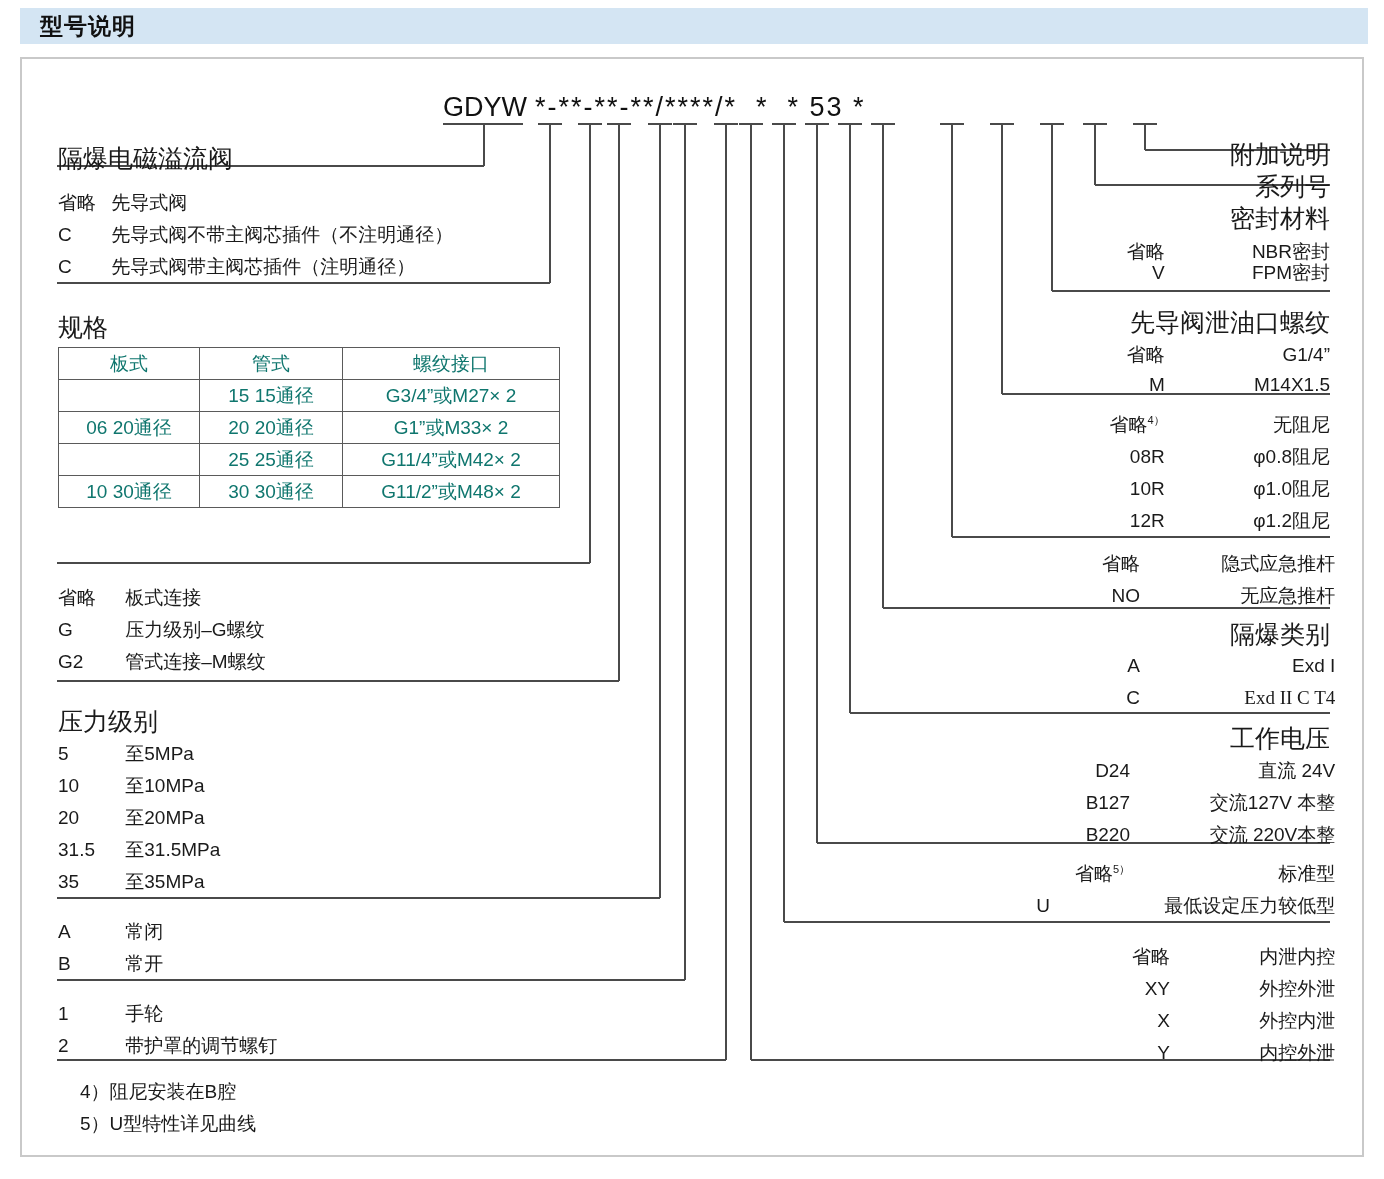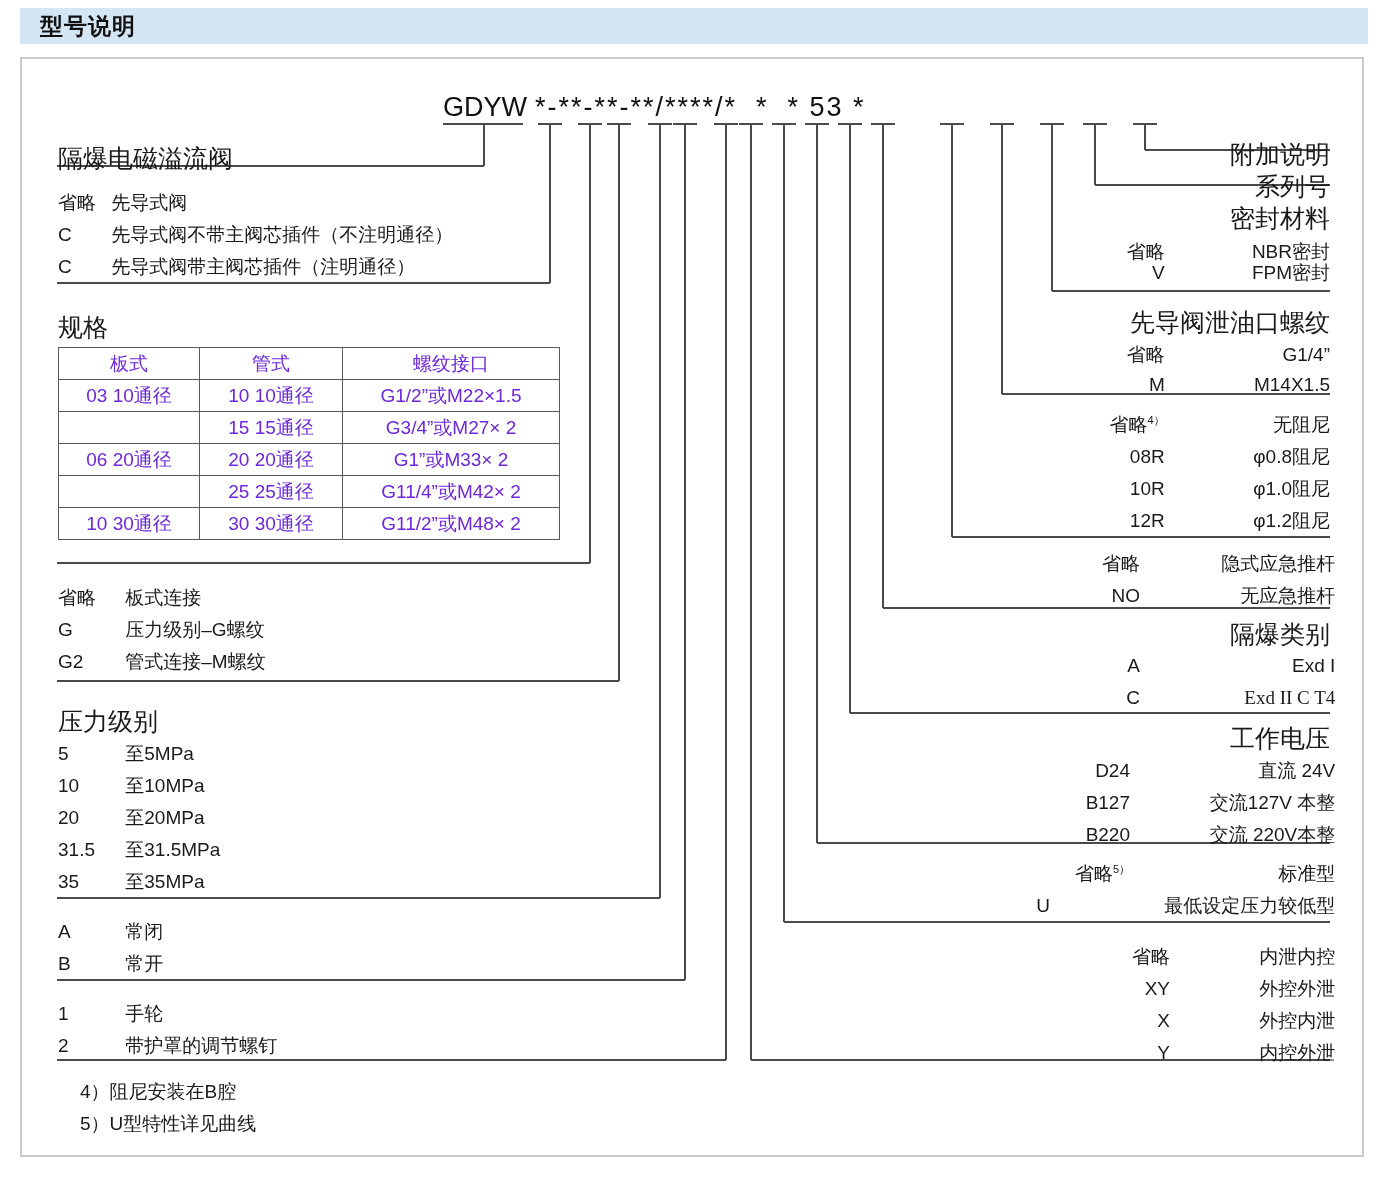"板式" #spec-table td,#spec-table th { color: #6d28d9 -> #0f766e }
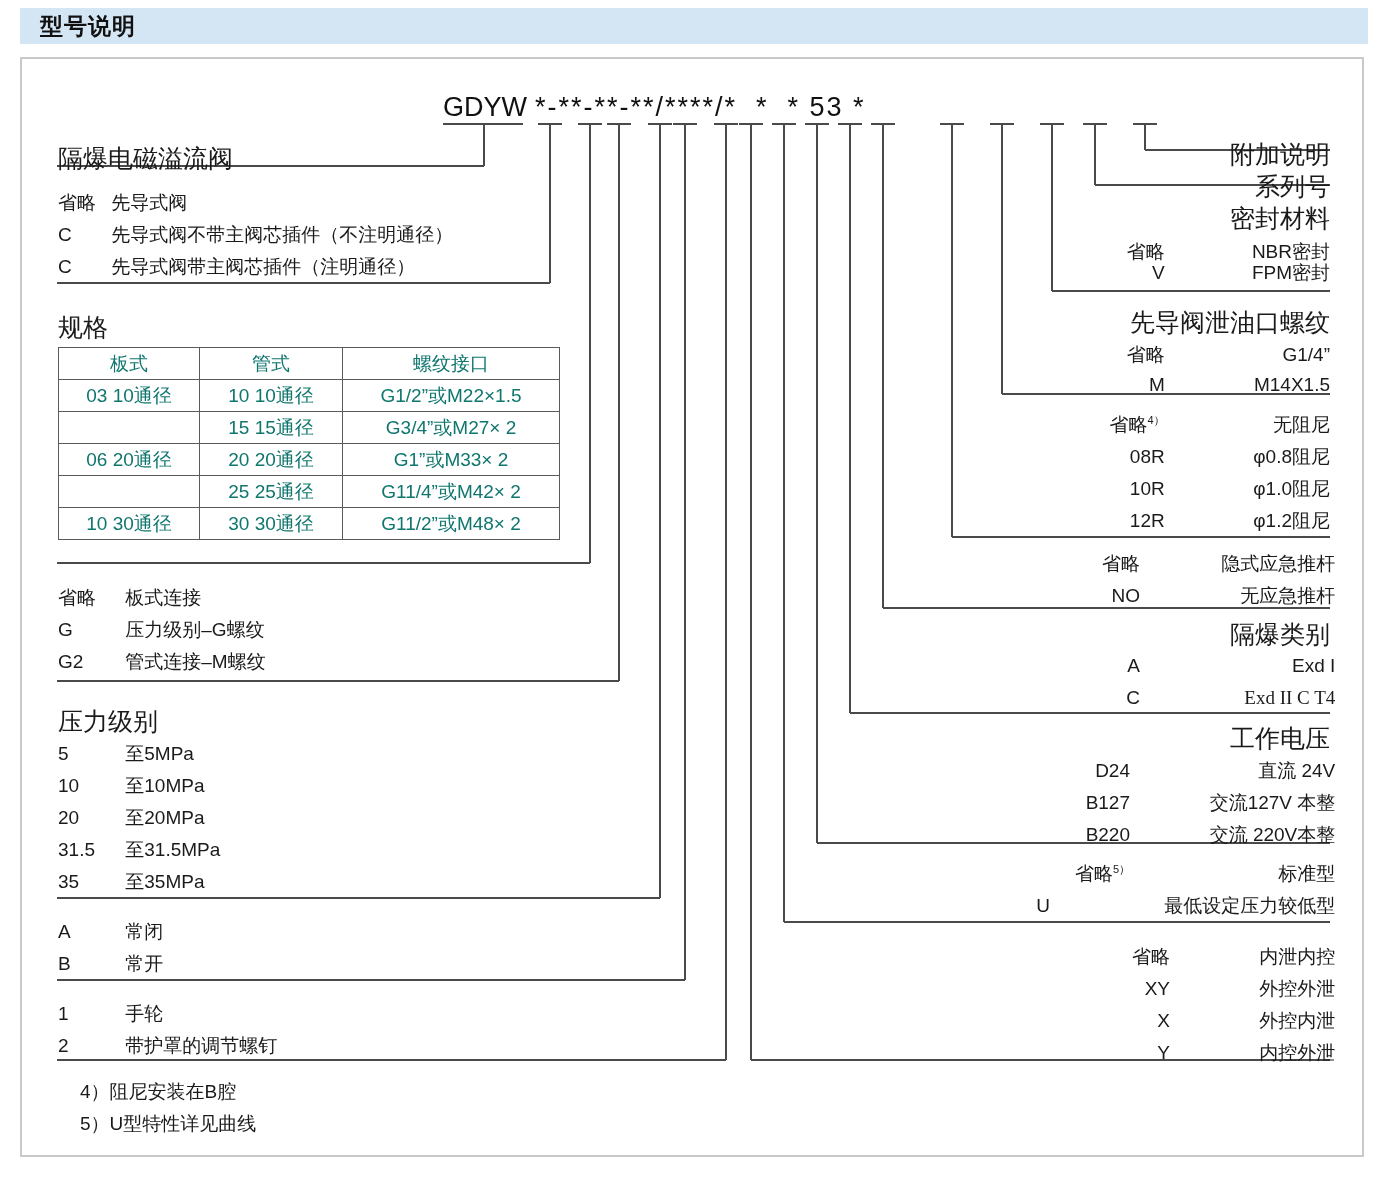"03 10通径" tr { html: <tr> <td>03 10通径</td> <td>10 10通径</td> <td>G1/2”或M22×1.5</td> </tr> -> none }
